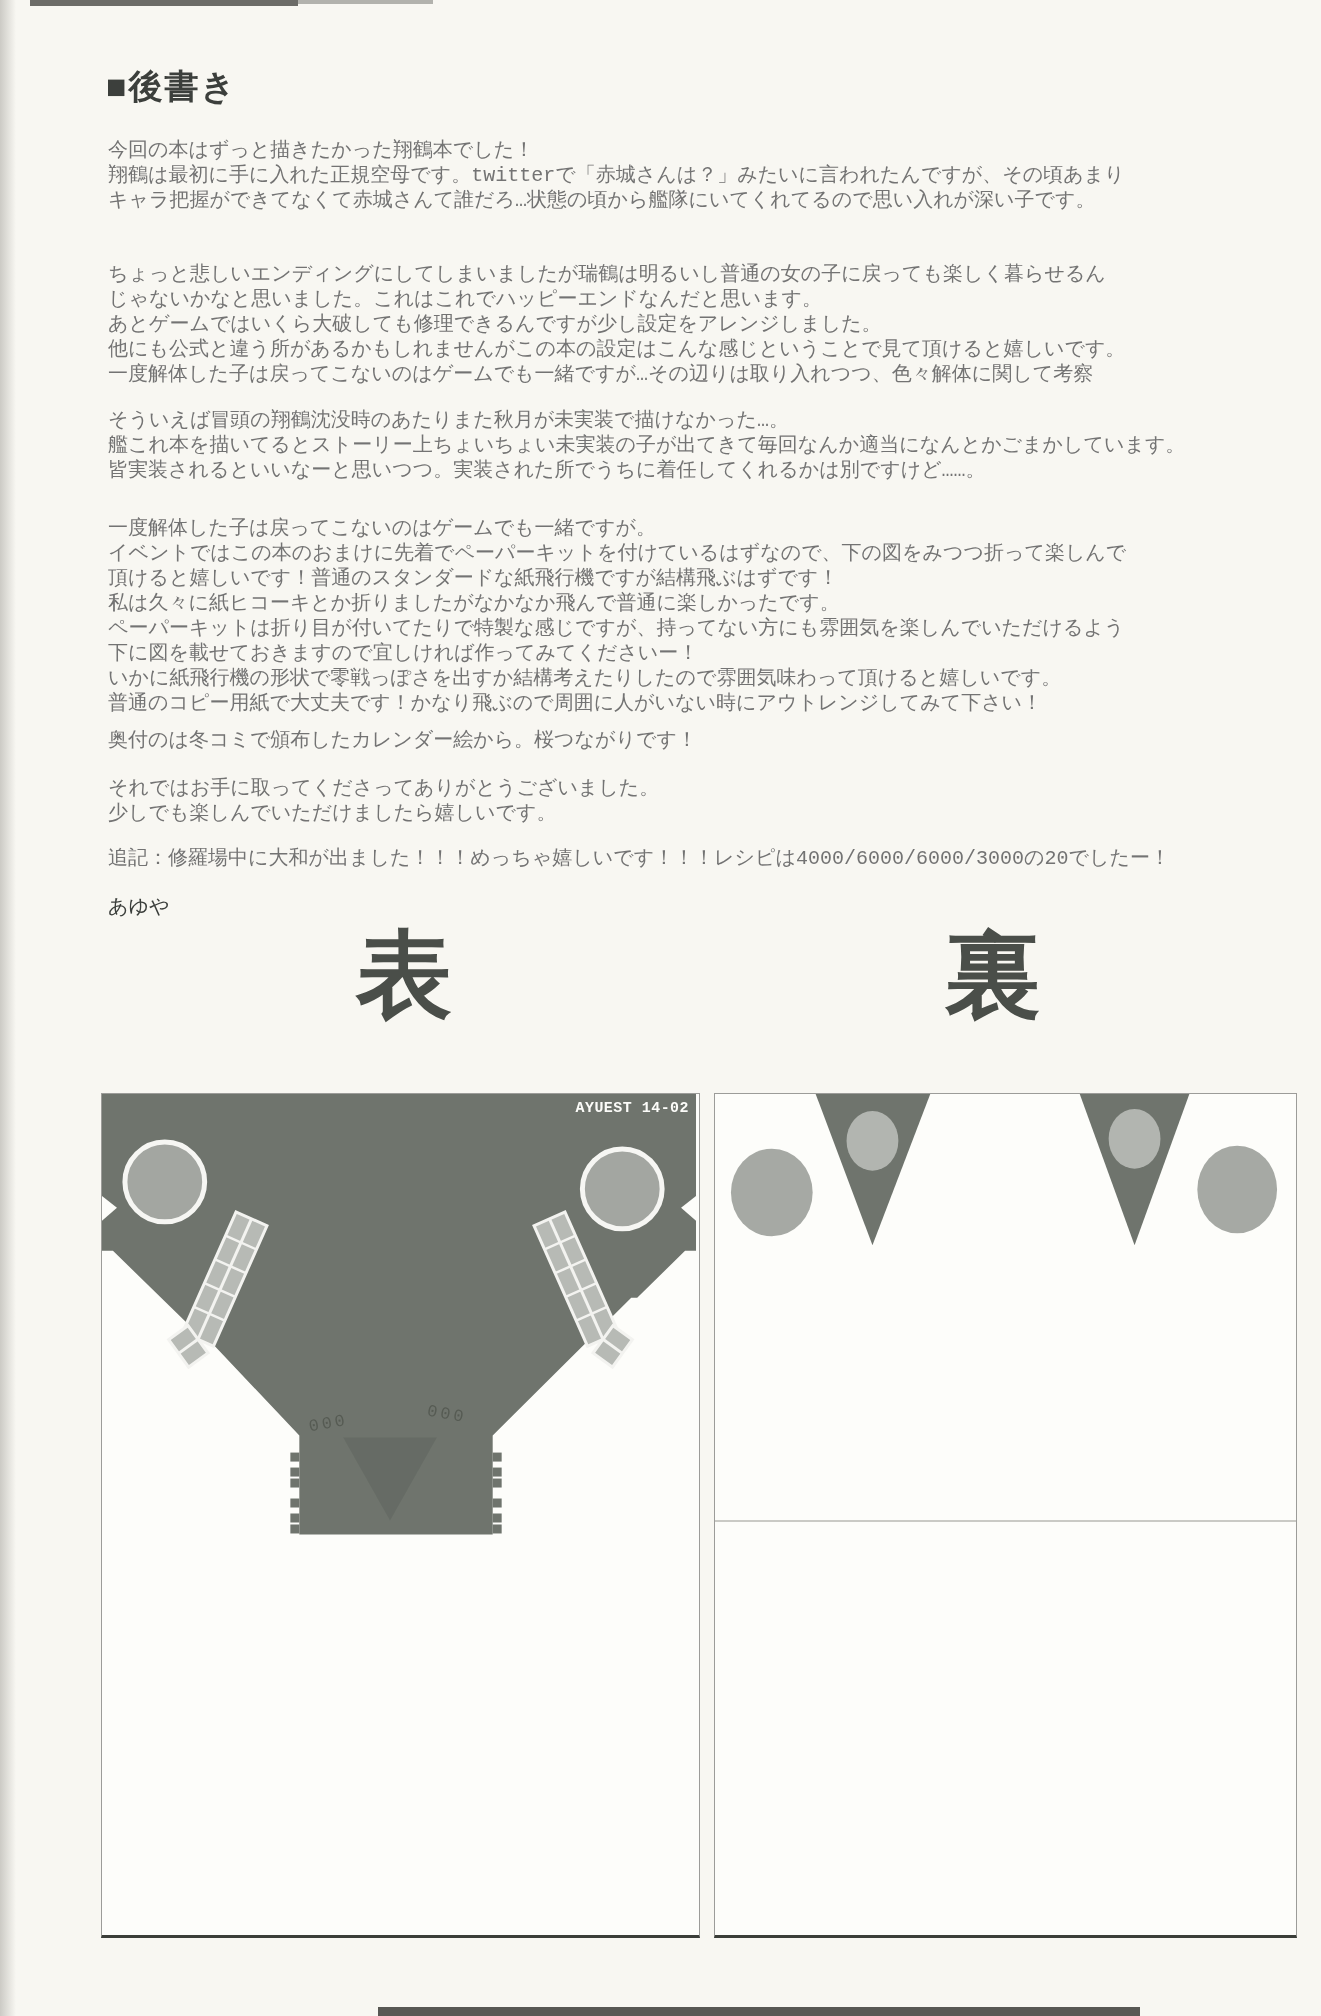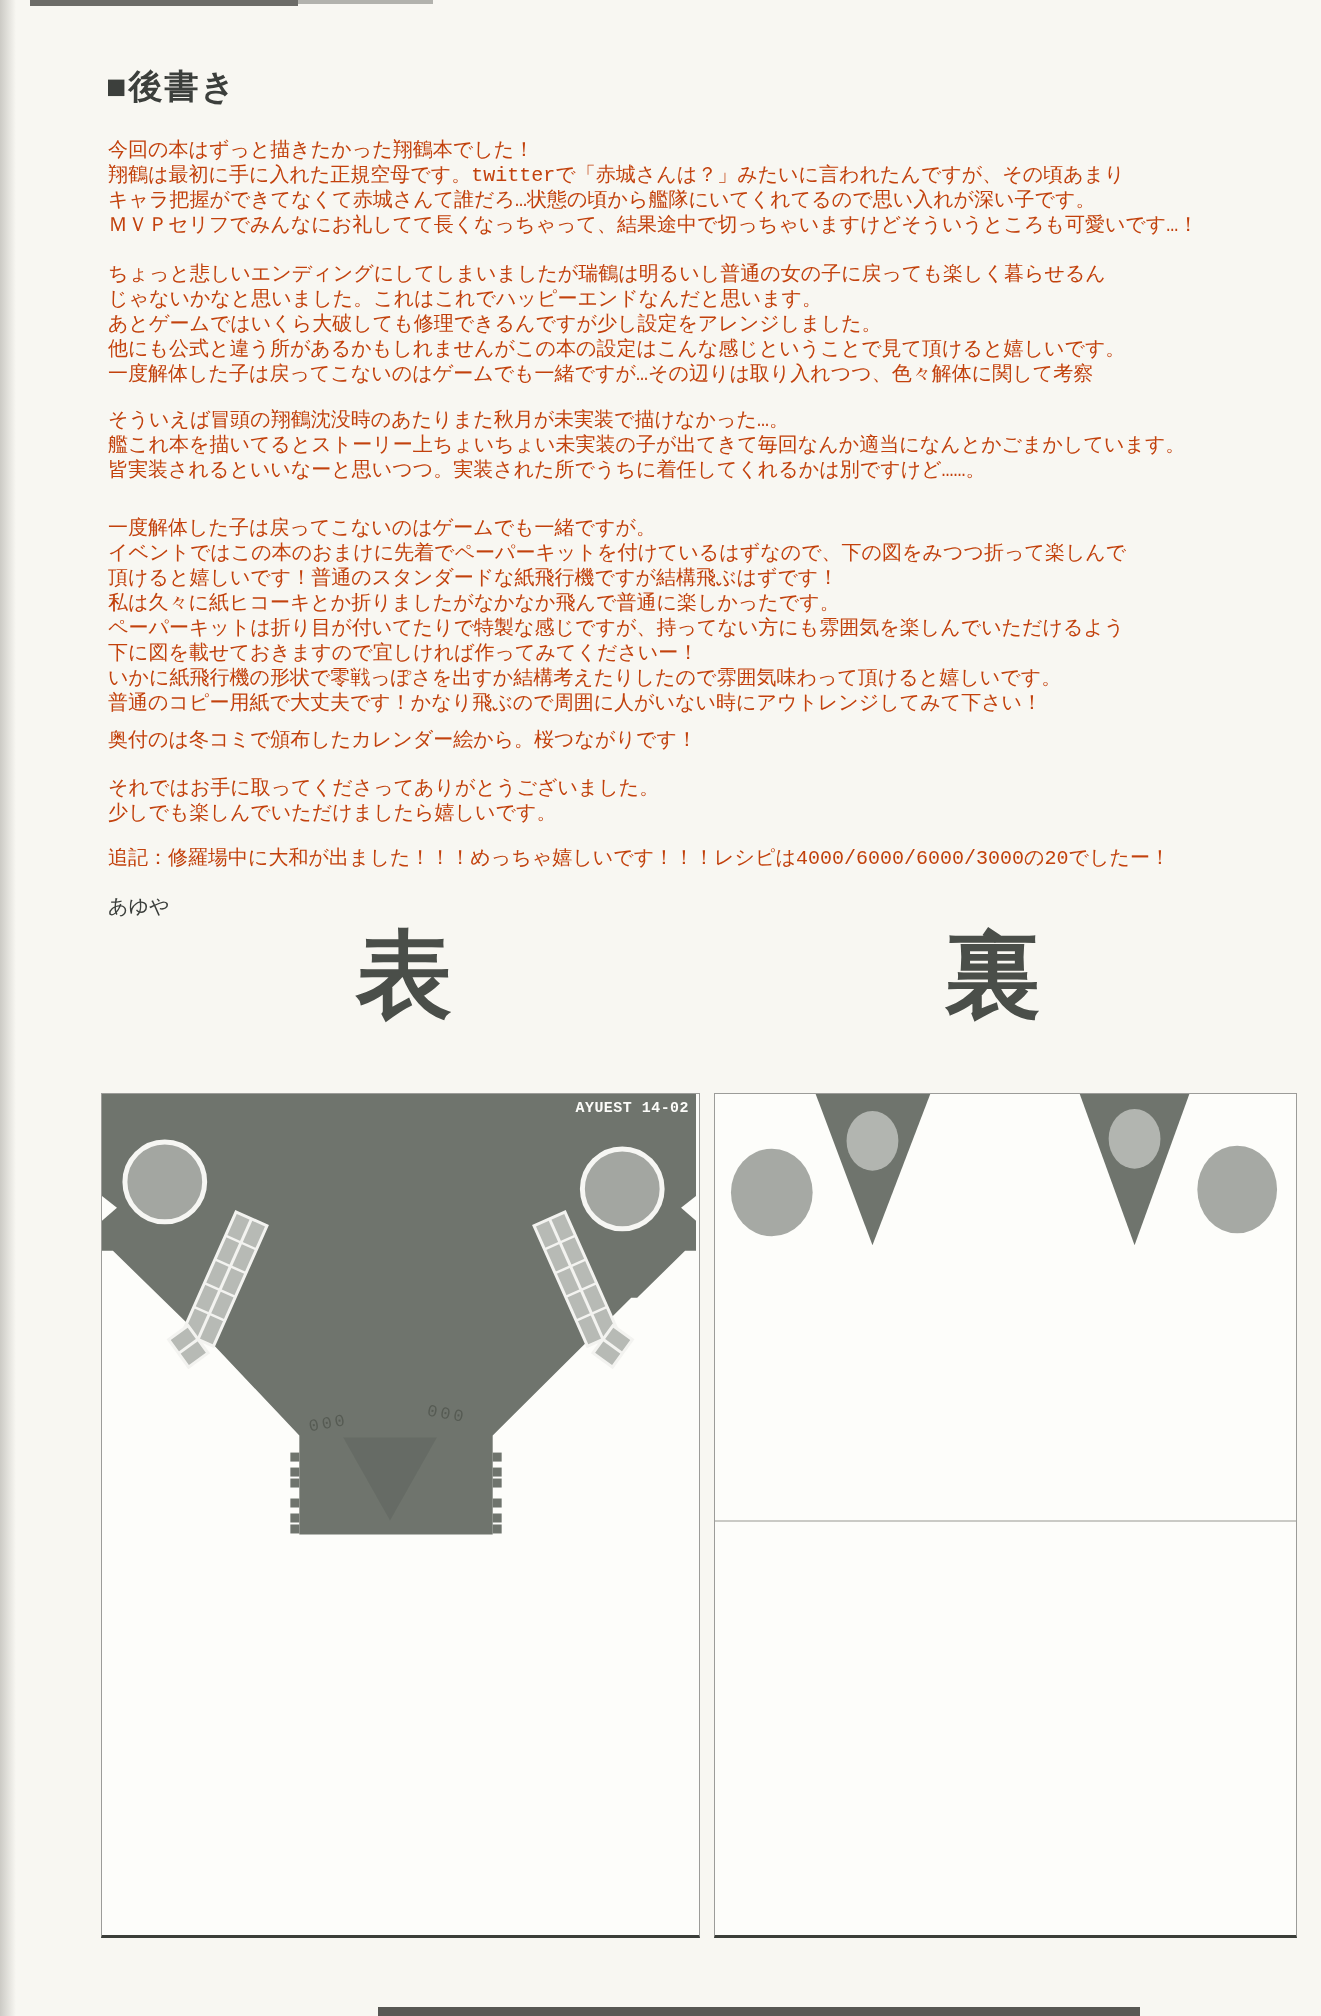"今回の本はずっと描きたかった翔鶴本でした！" .para { color: #c2410c -> #737373 }
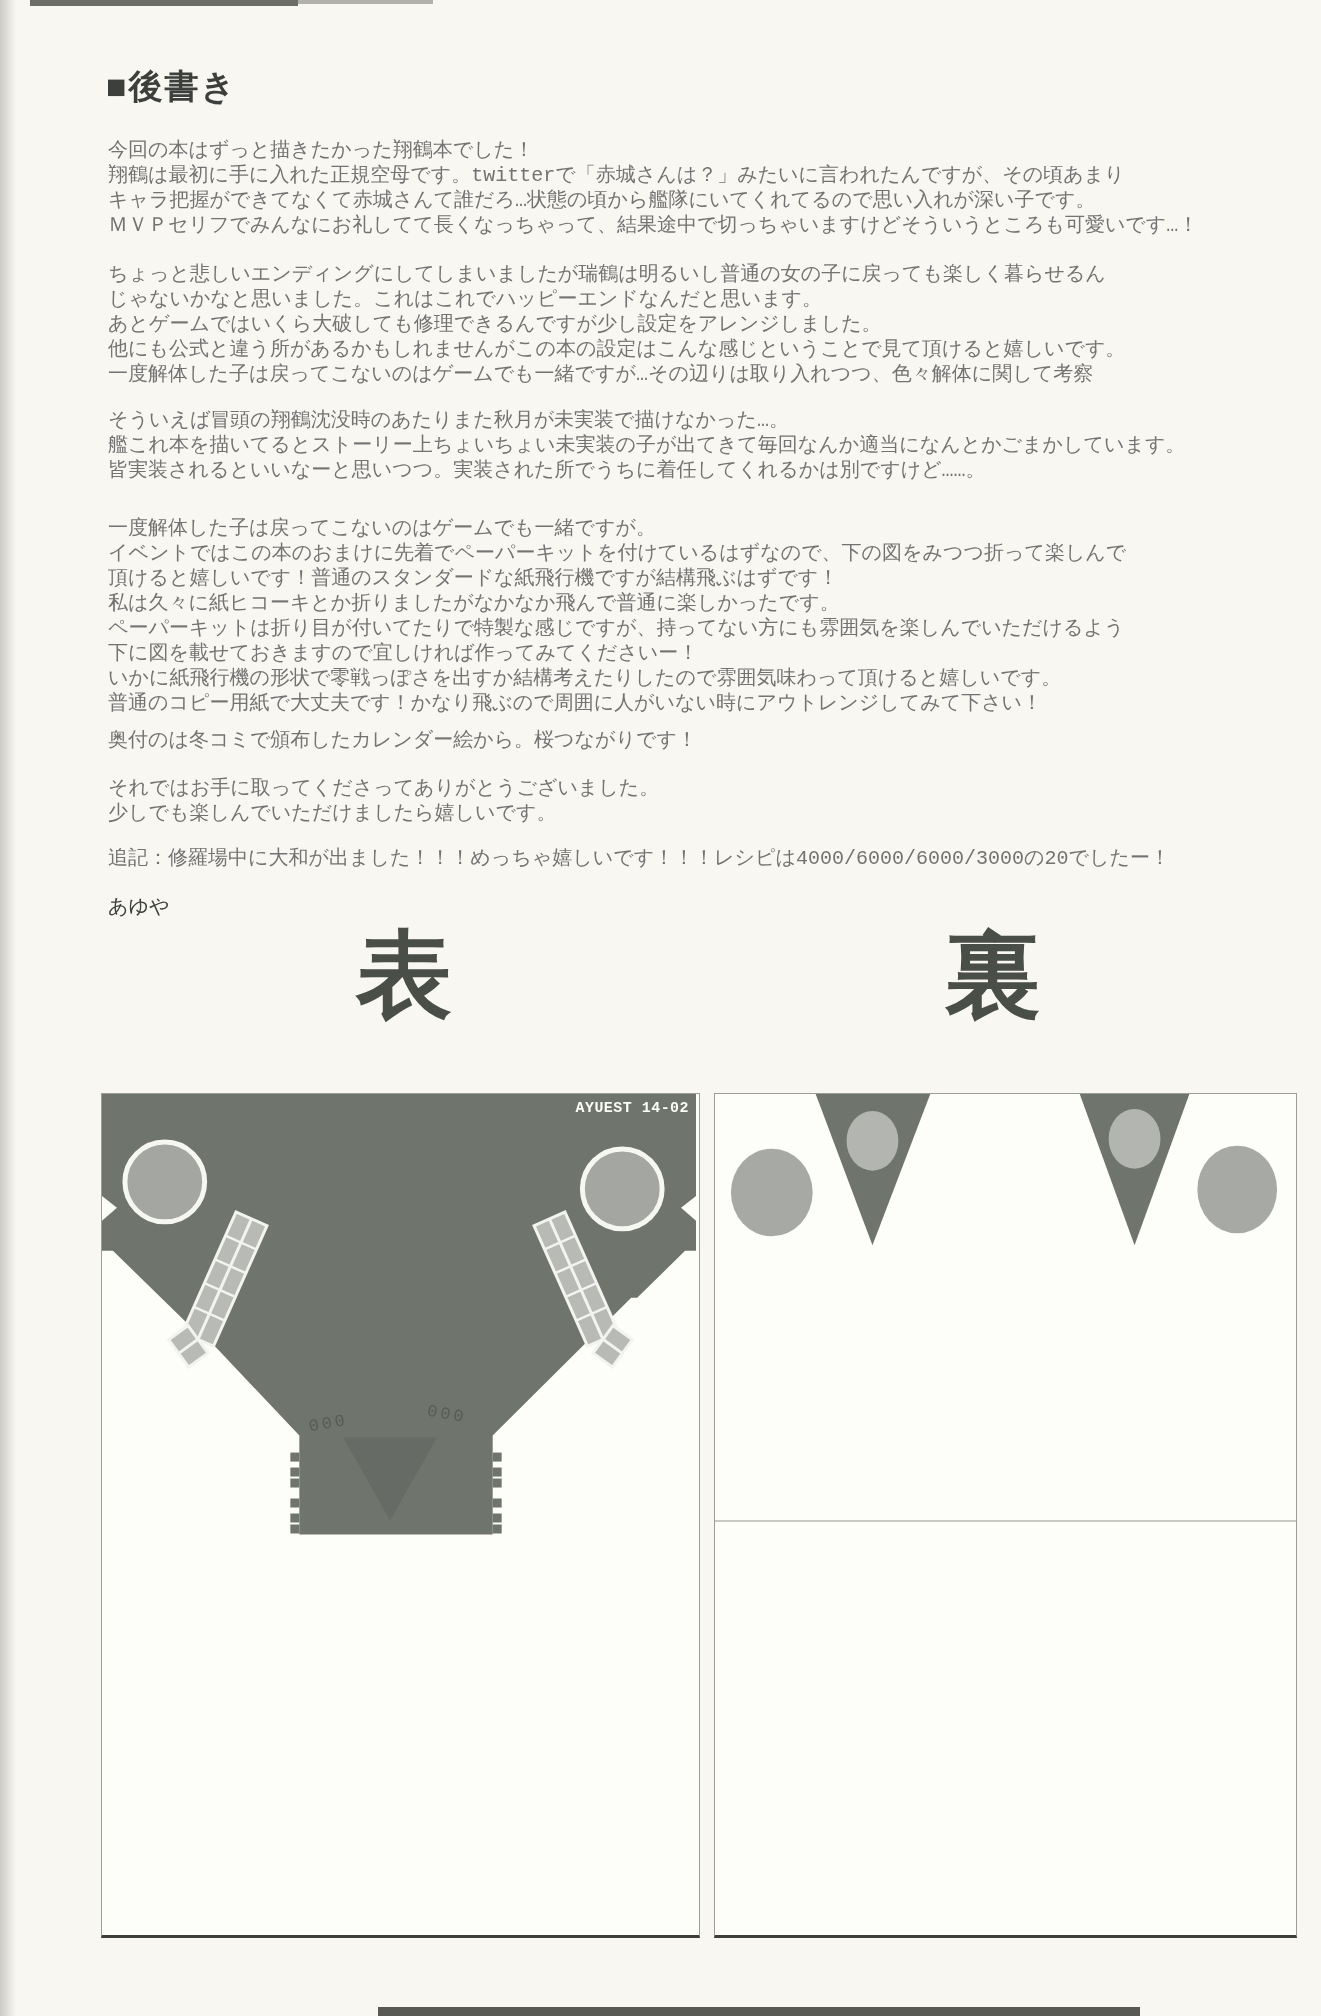"ＭＶＰセリフでみんなにお礼してて長くなっちゃって、結果途中で切っちゃいますけどそ" div.ln { html: <div>ＭＶＰセリフでみんなにお礼してて長くなっちゃって、結果途中で切っちゃいますけどそういうところも可愛いです…！</div> -> none }
